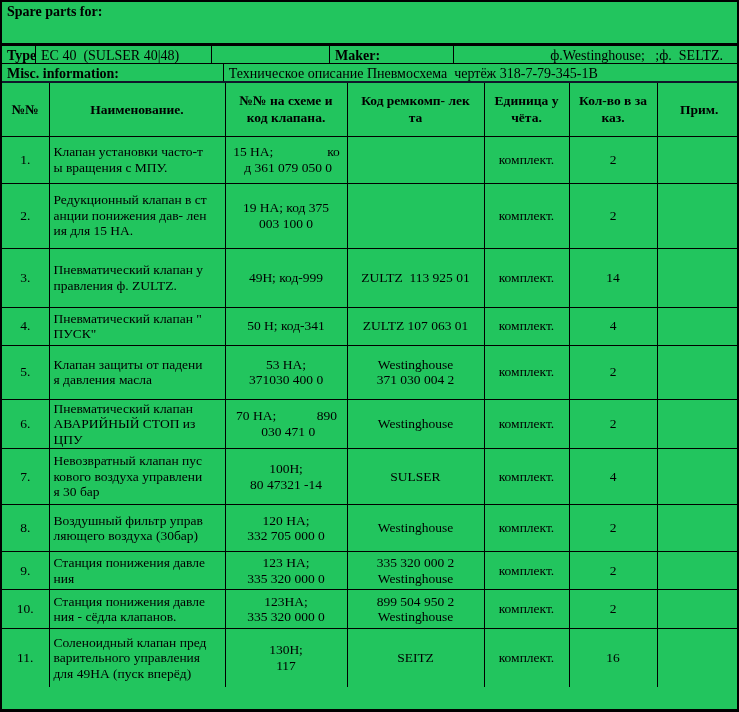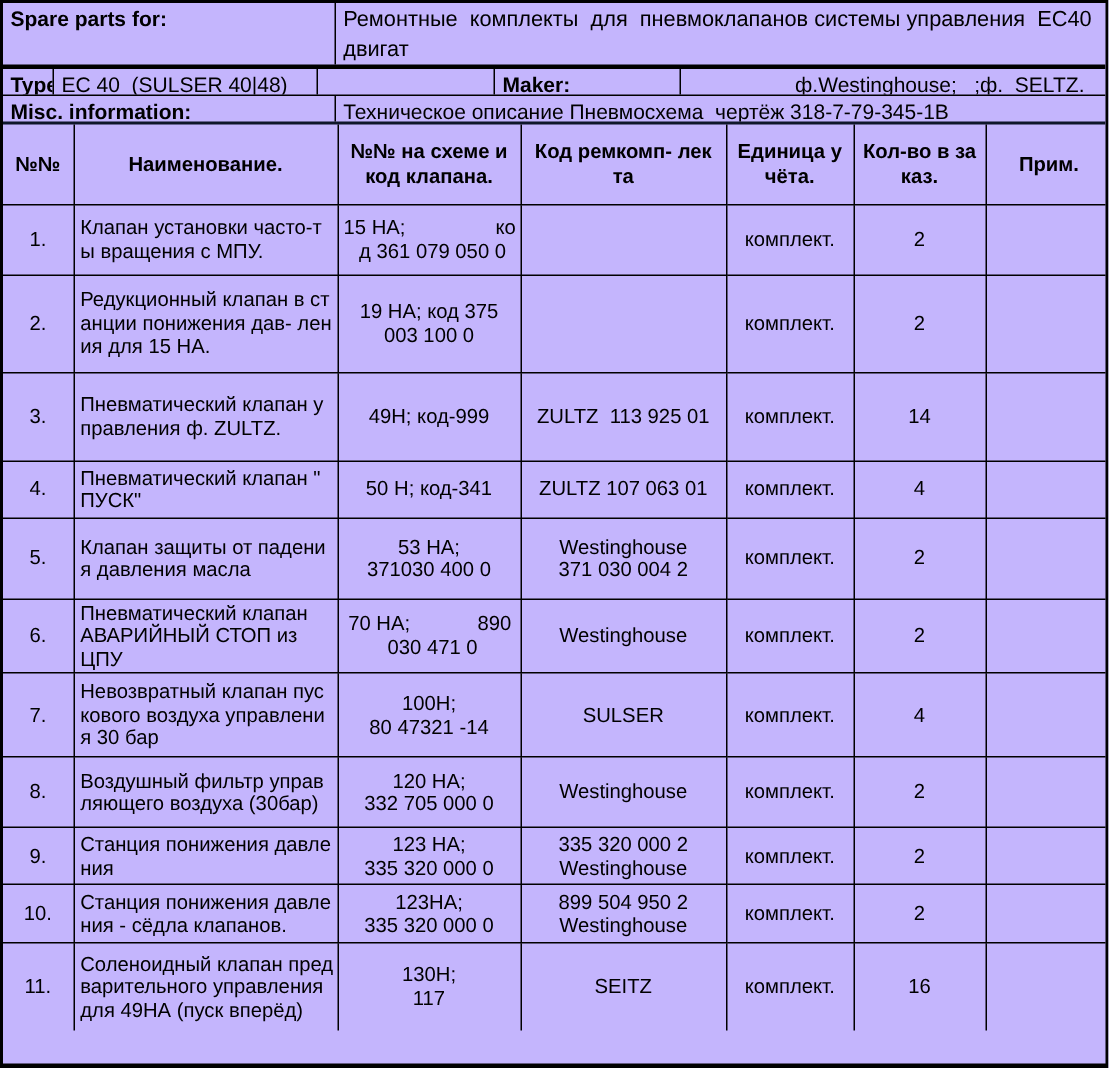"Spare parts for:" .doc { background: #c4b5fd -> #22c55e; font-family: Liberation Sans, sans-serif -> Liberation Serif, serif }
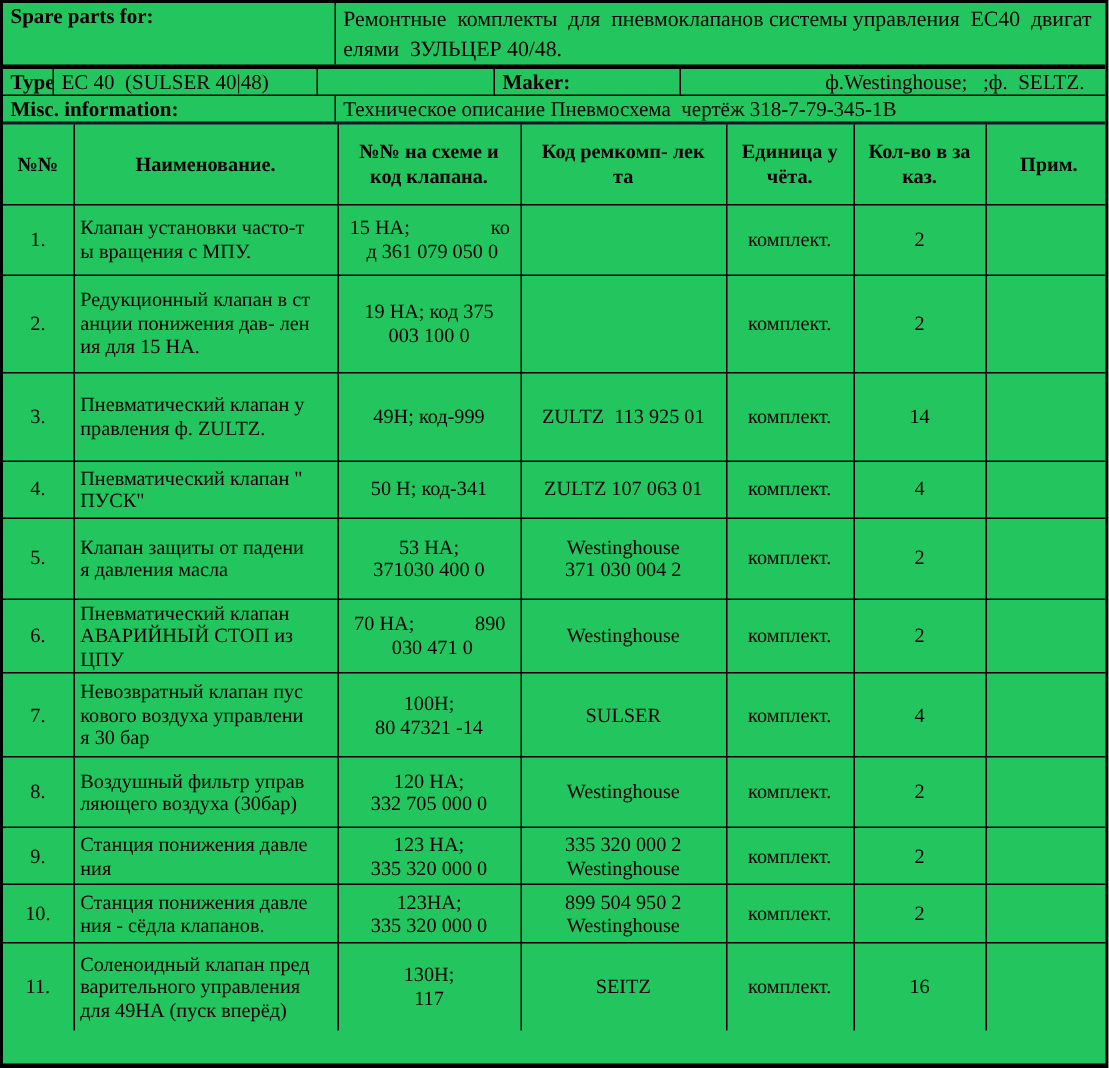"Ремонтные комплекты для пневмоклапанов" div.hcell { html: <div>Ремонтные комплекты для пневмоклапанов системы управления ЕС40 двигат елями ЗУЛЬЦЕР 40/48.</div> -> none }
